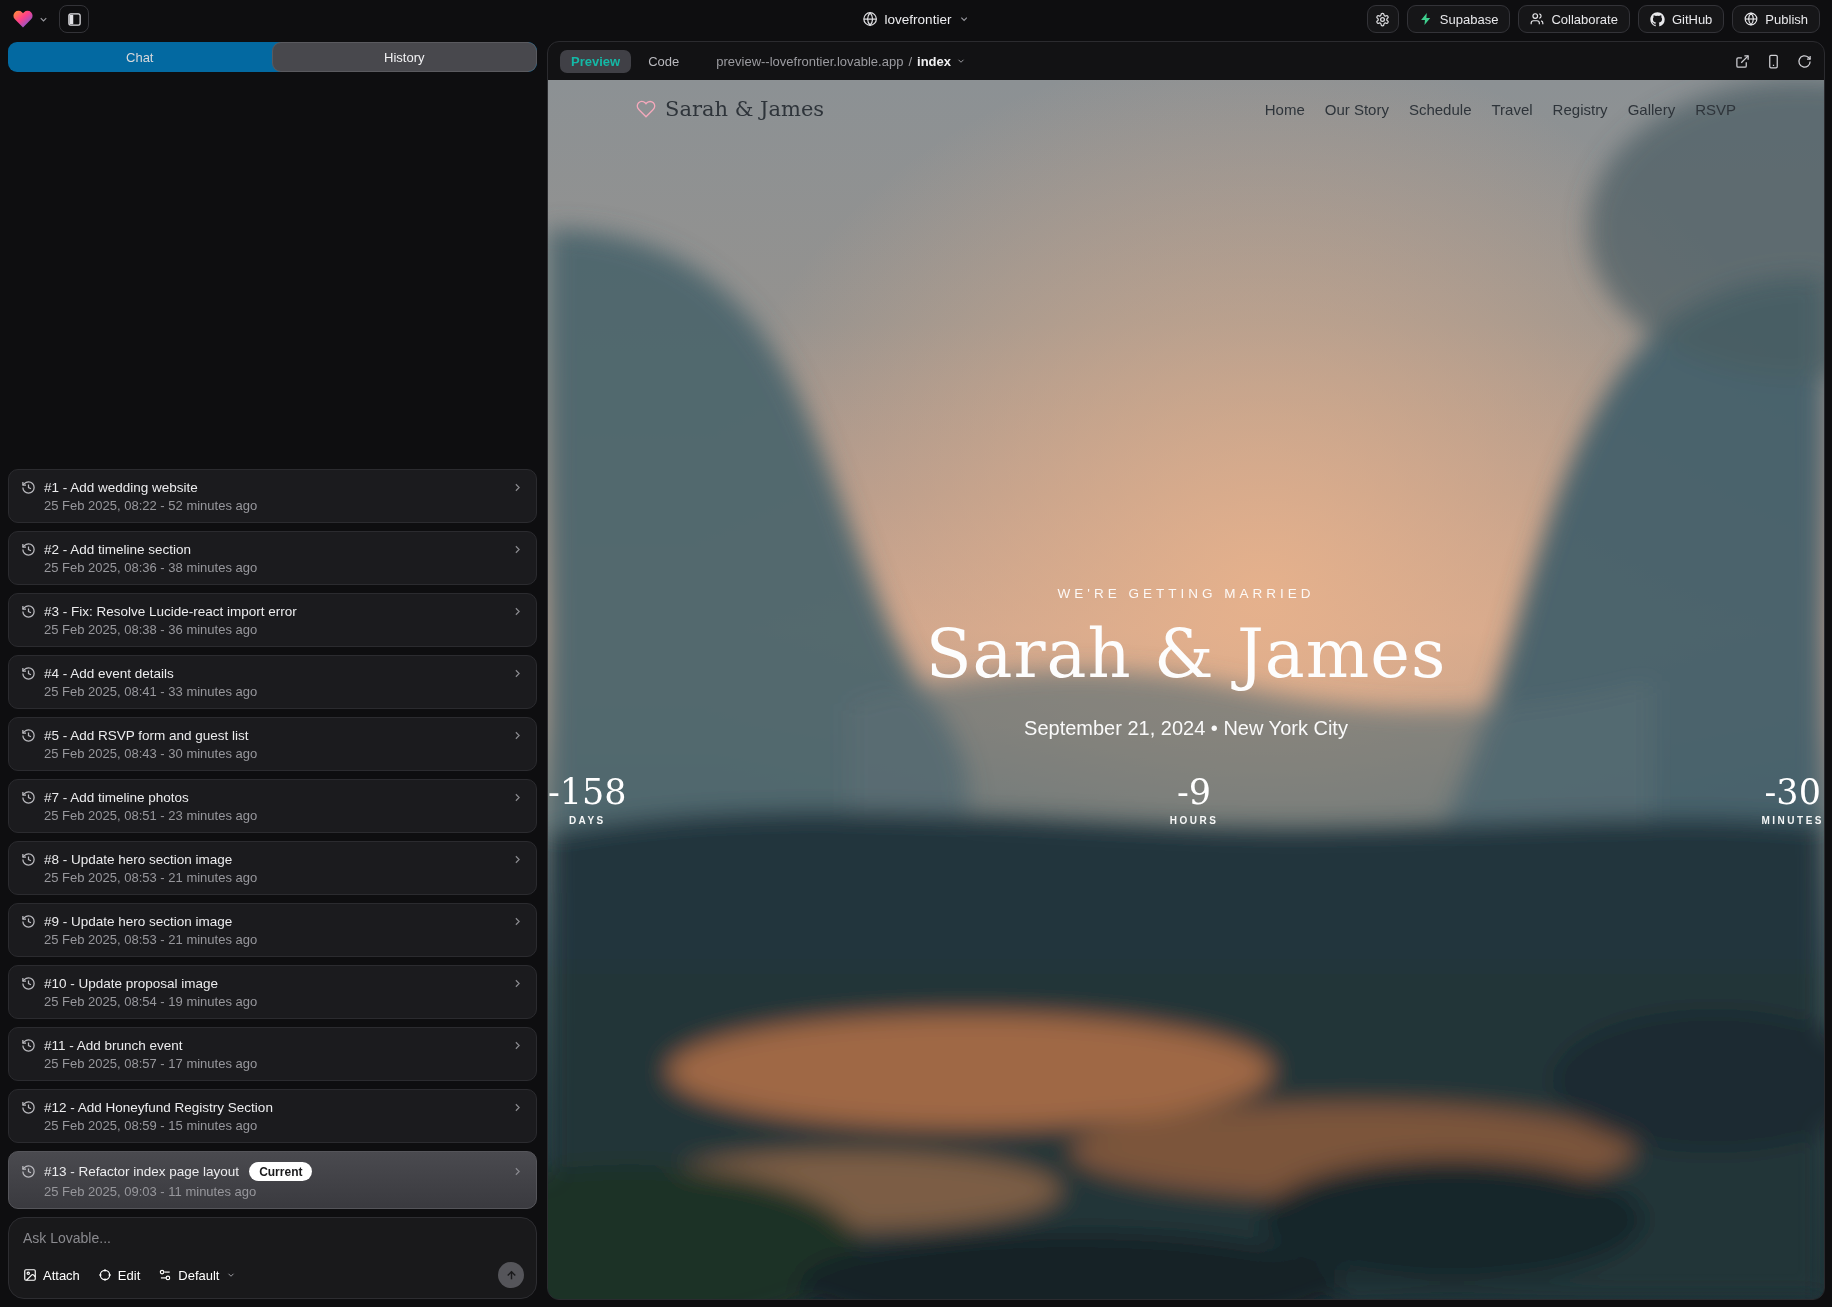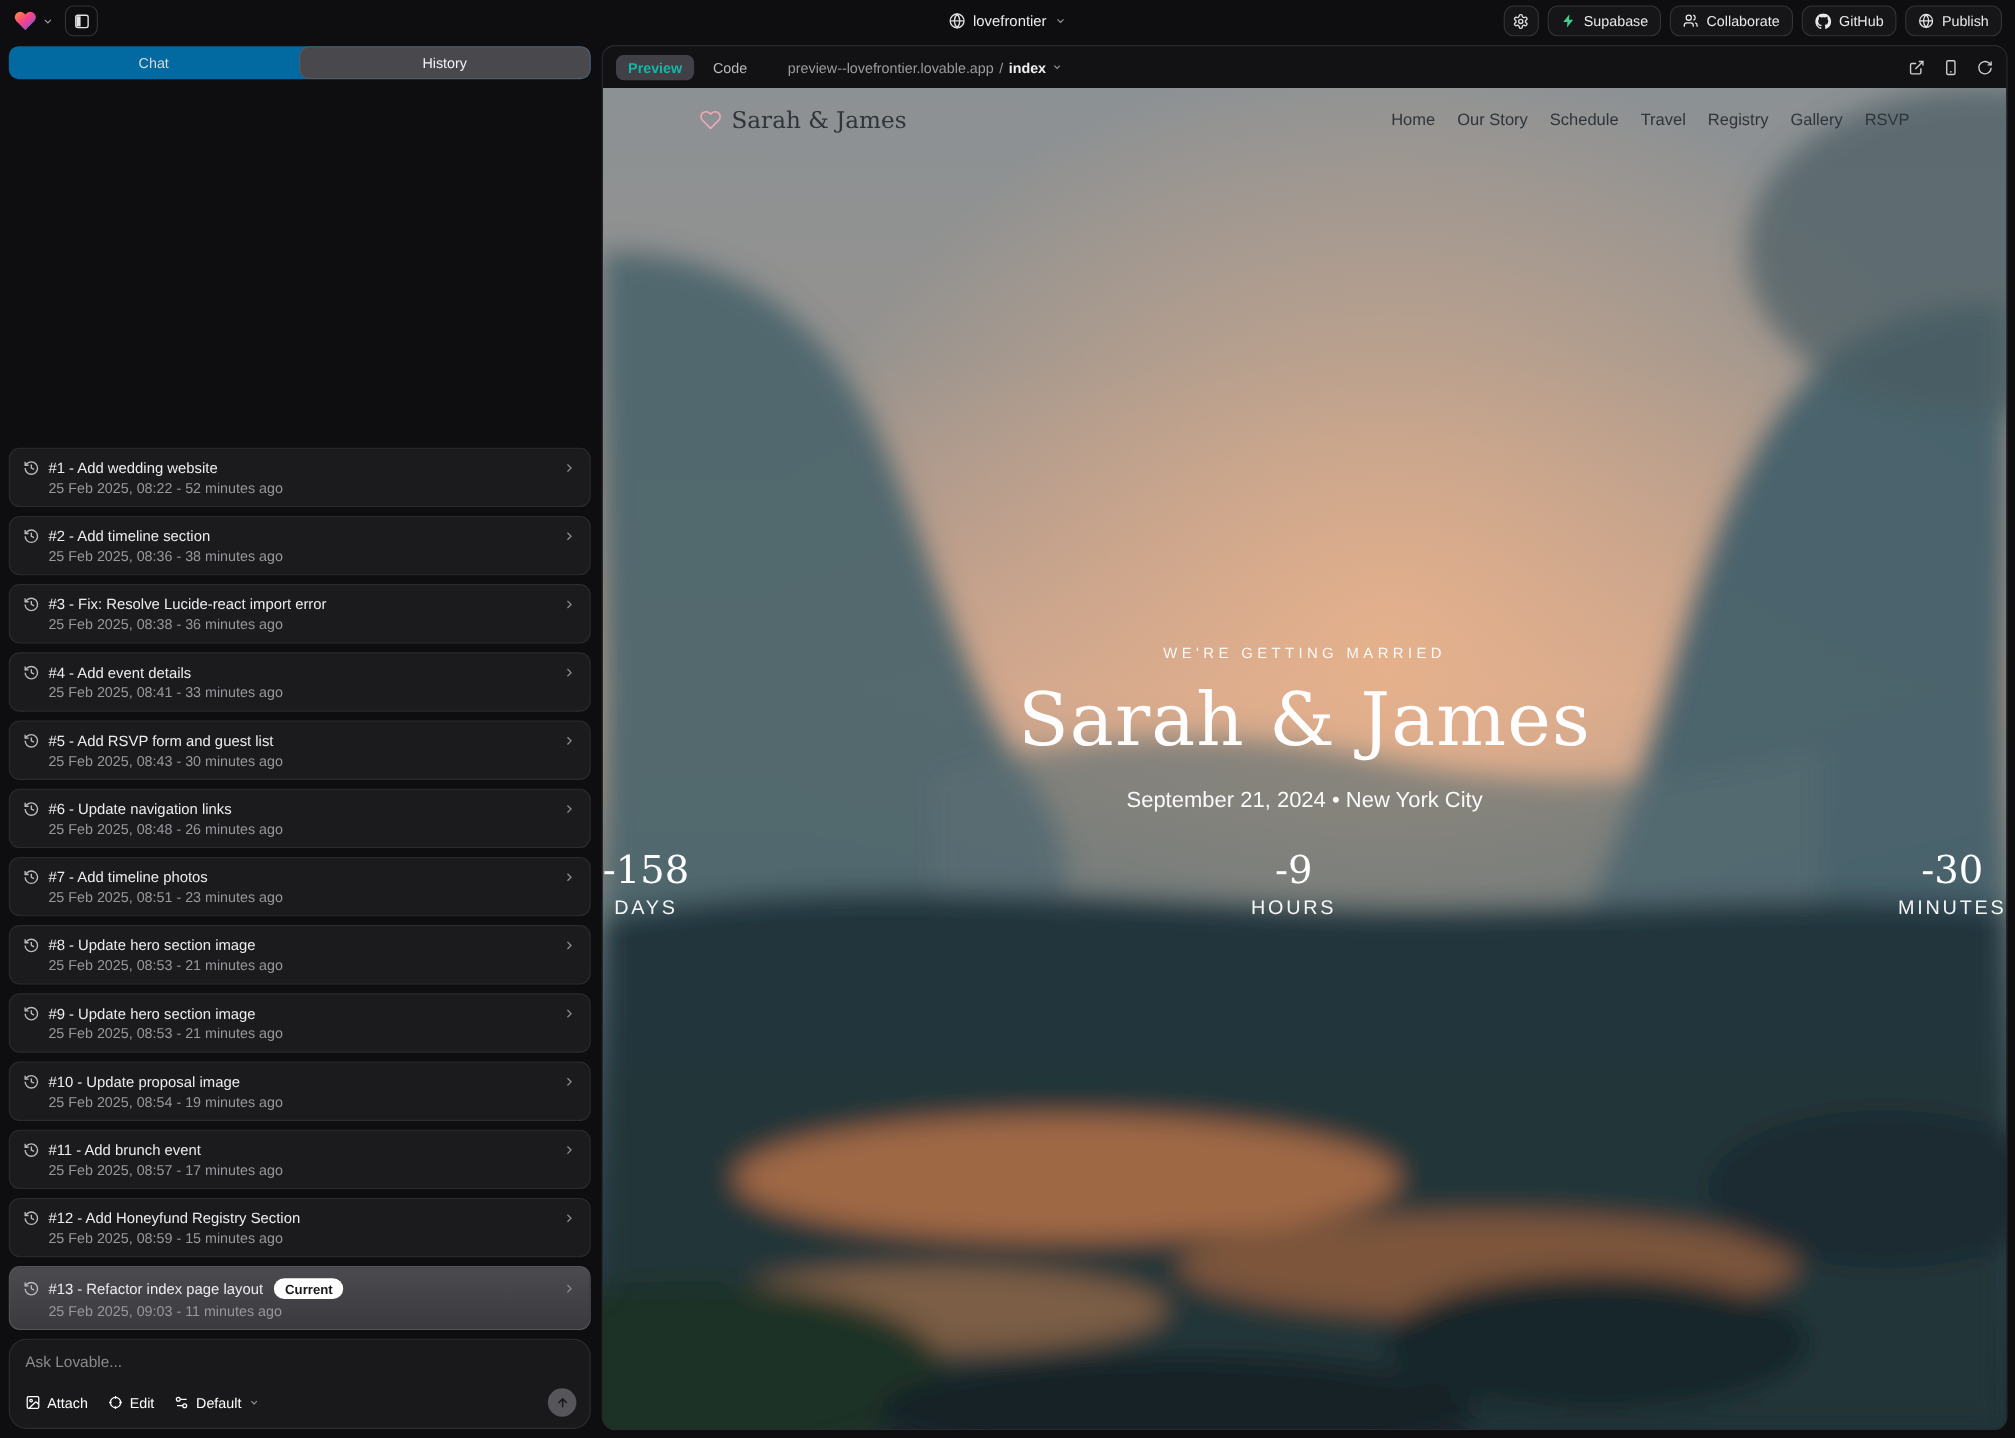"#6 - Update navigation links" div.history-item { html: <div> <div> <svg> <path></path> <path></path> <path></path> </svg> <span>#6 - Update navigation links</span> <svg> <polyline></polyline> </svg> </div> <span>25 Feb 2025, 08:48 - 26 minutes ago</span> </div> -> none }
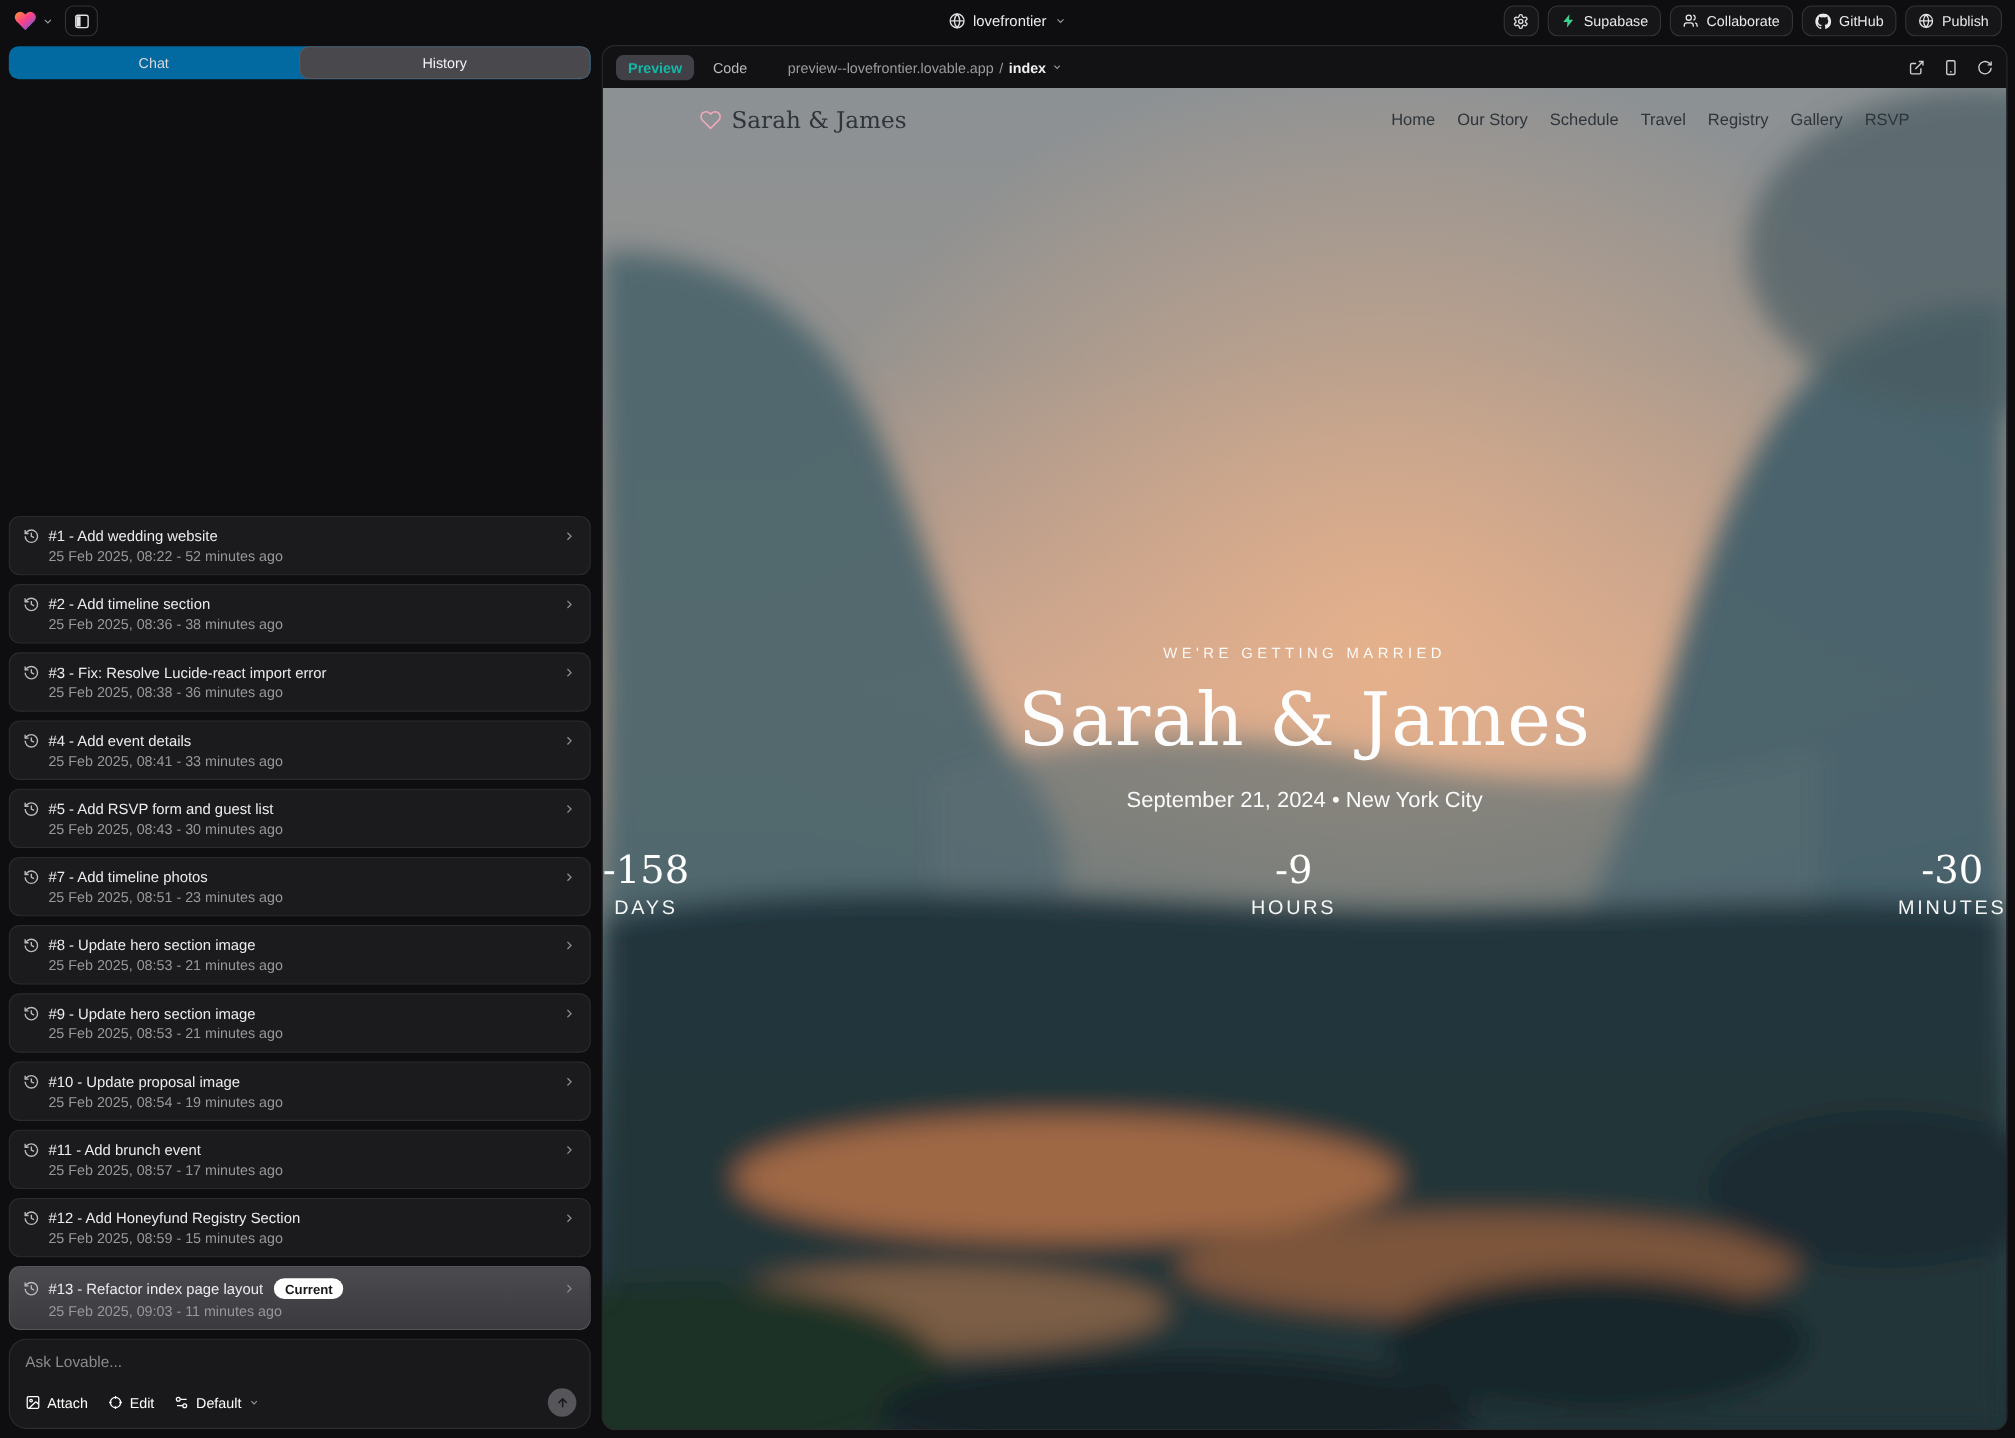"DAYS" .cd-label { font-size: 18px -> 10px; font-weight: none -> bold }
